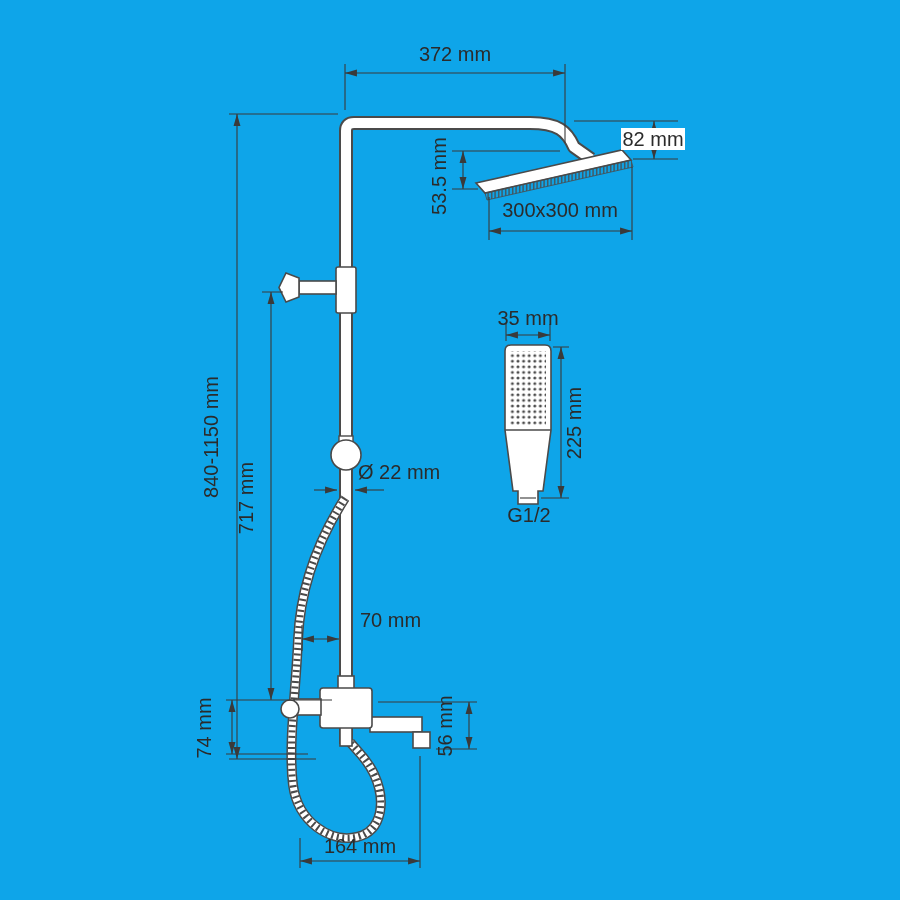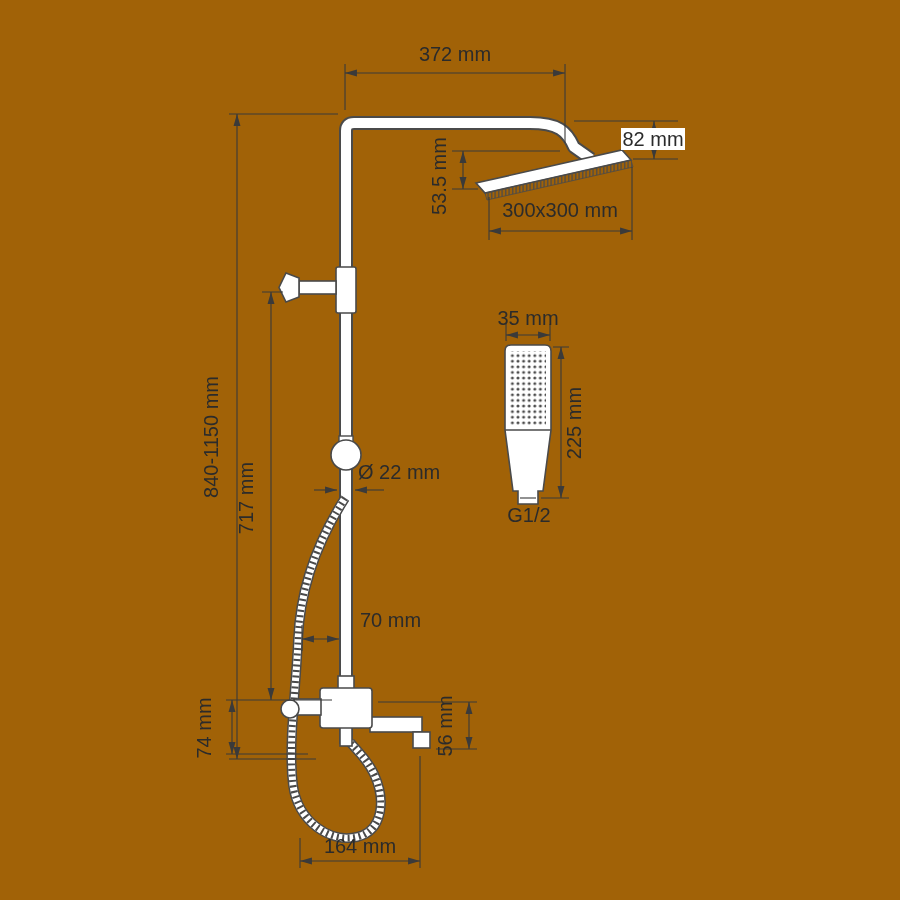"372 mm" .page { background: #a16207 -> #0ea5e9 }
